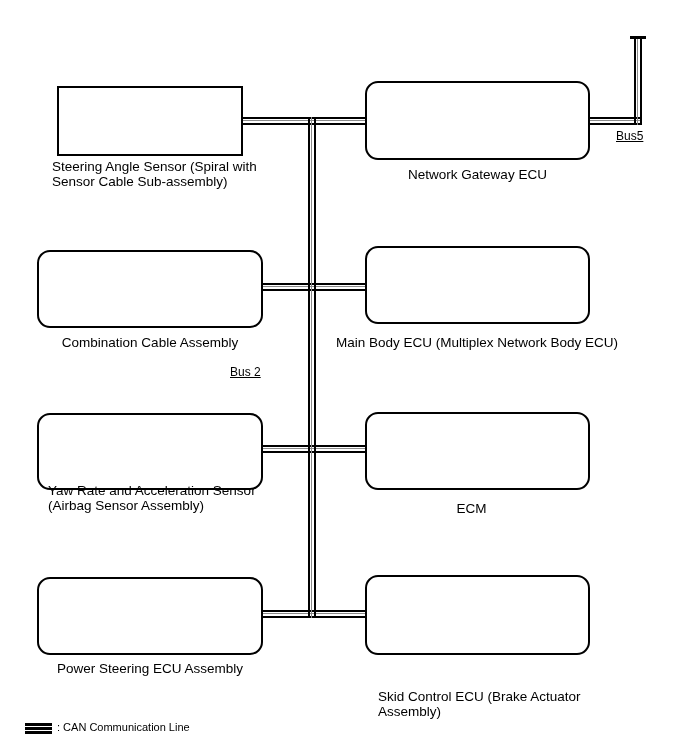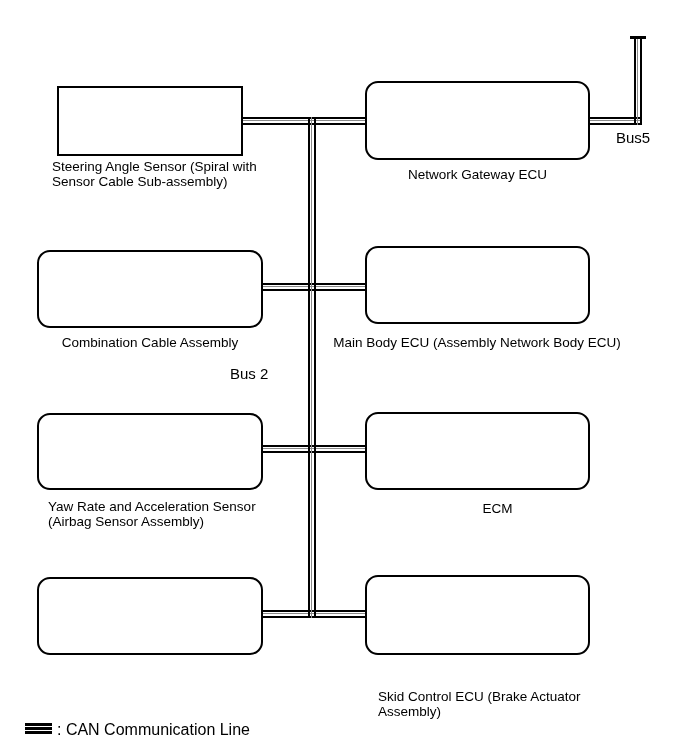"Bus5" .bus-label { font-size: 15px -> 12px; text-decoration: none -> underline }
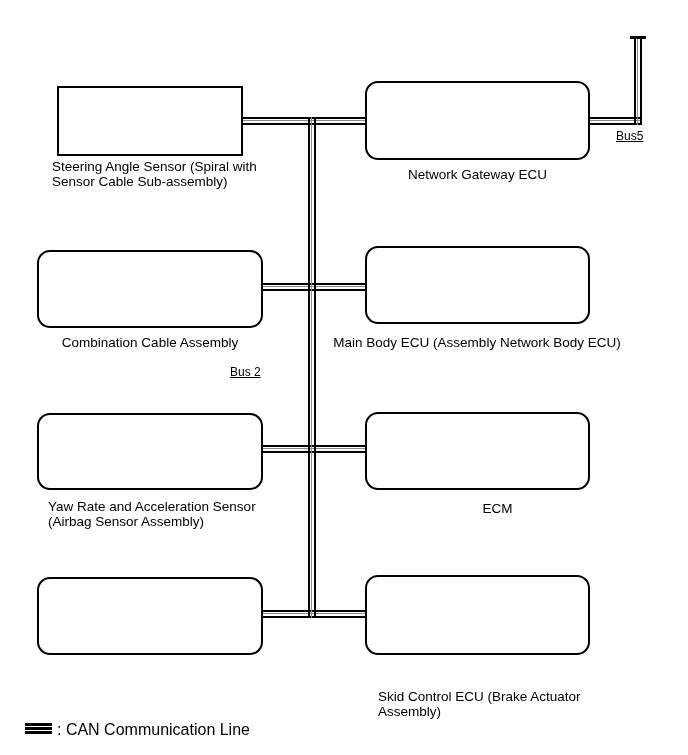"Main Body ECU (Assembly Network" div.node-label { text: Assembly -> Multiplex }
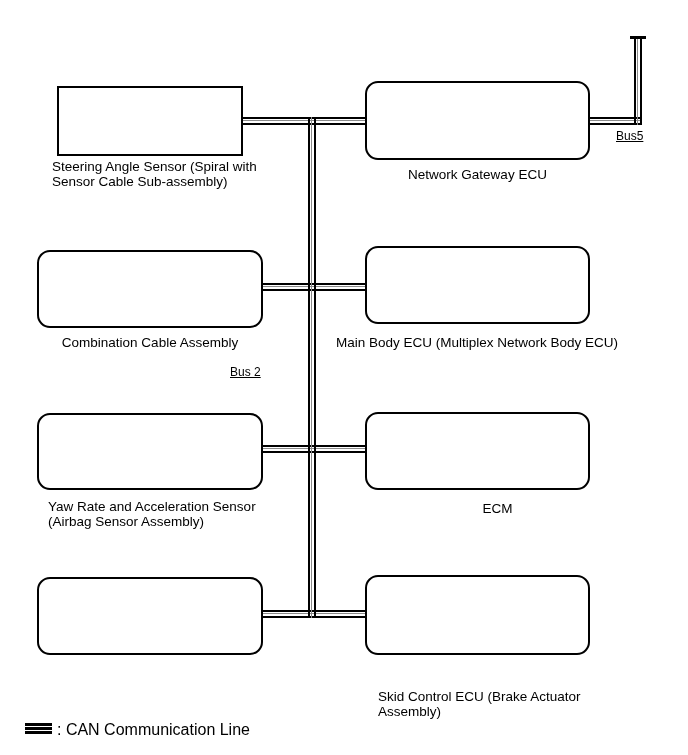"Yaw Rate and Acceleration Sensor" div.node-label { top: 500px -> 484px }
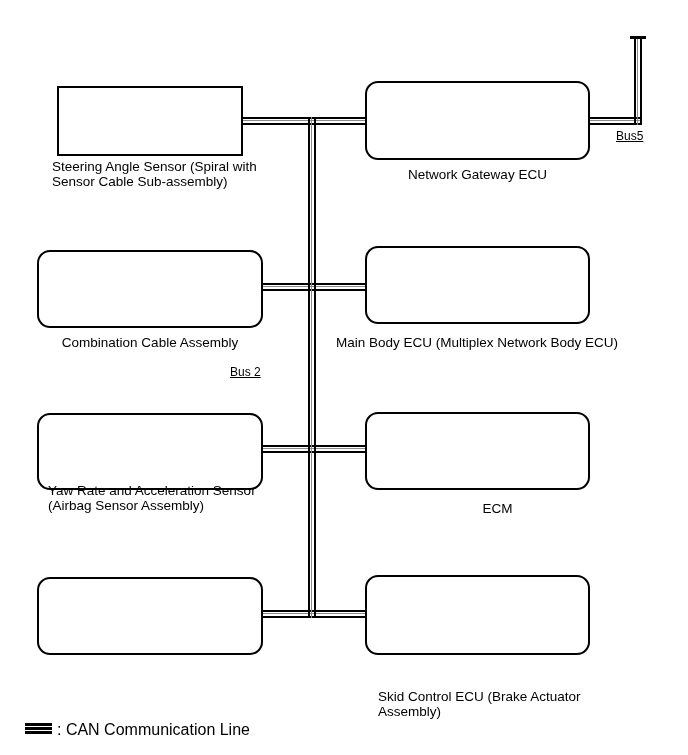"ECM" div.node-label { left: 385px -> 359px }
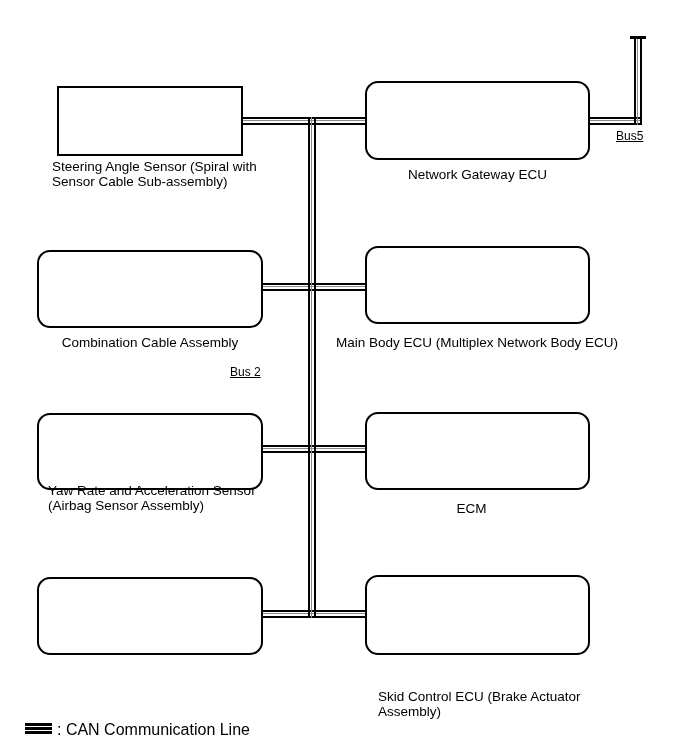"Power Steering ECU Assembly" div.node-label { html: none -> <div>Power Steering ECU Assembly</div> }
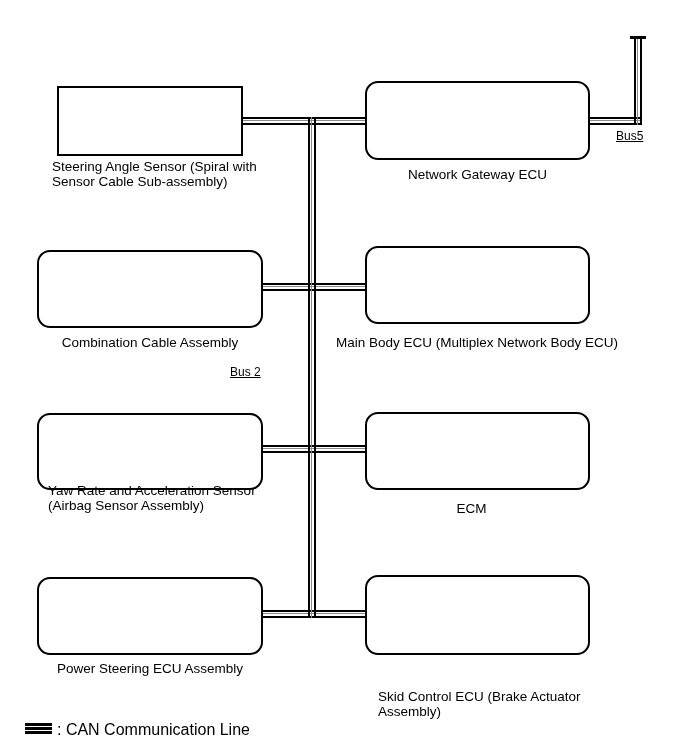": CAN Communication Line" #legend-label { font-size: 16px -> 11px }
